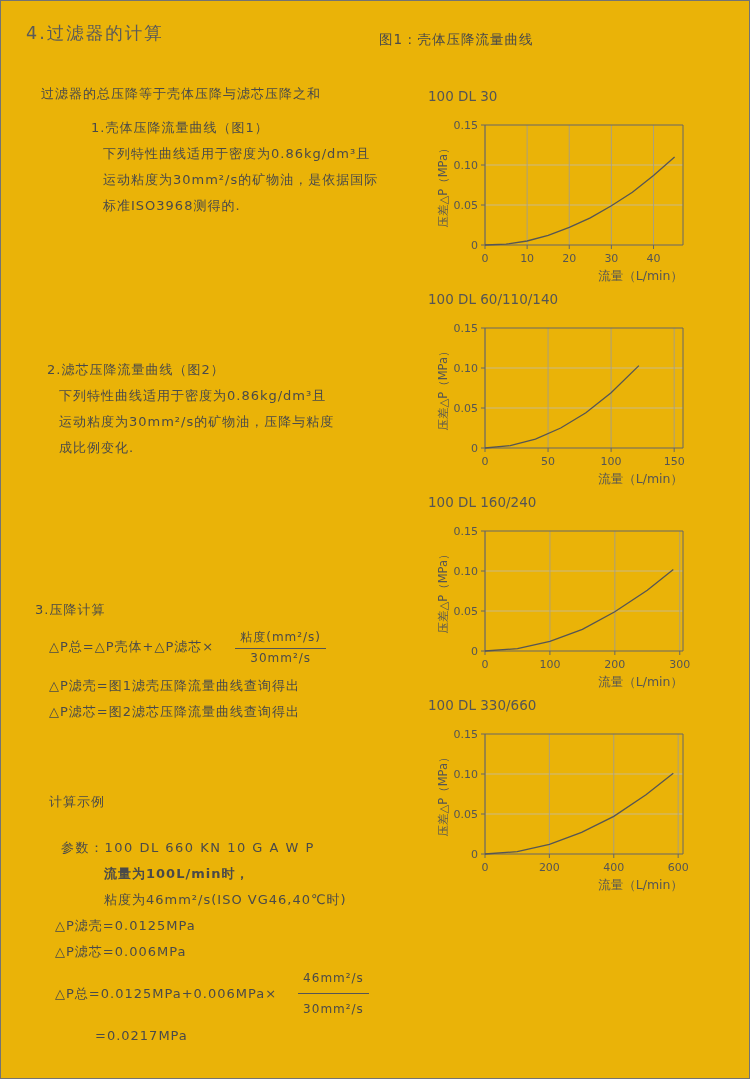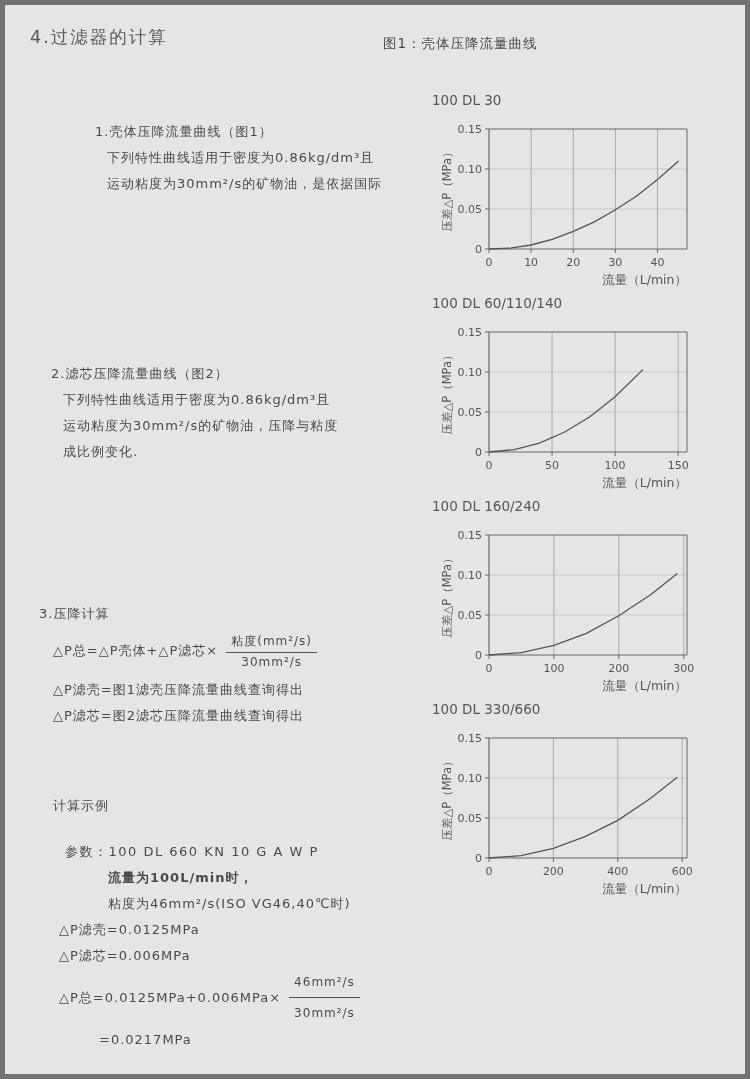"4.过滤器的计算" .page { background: #e5e5e5 -> #eab308; border: 5px solid #737373 -> 1px solid #737373 }
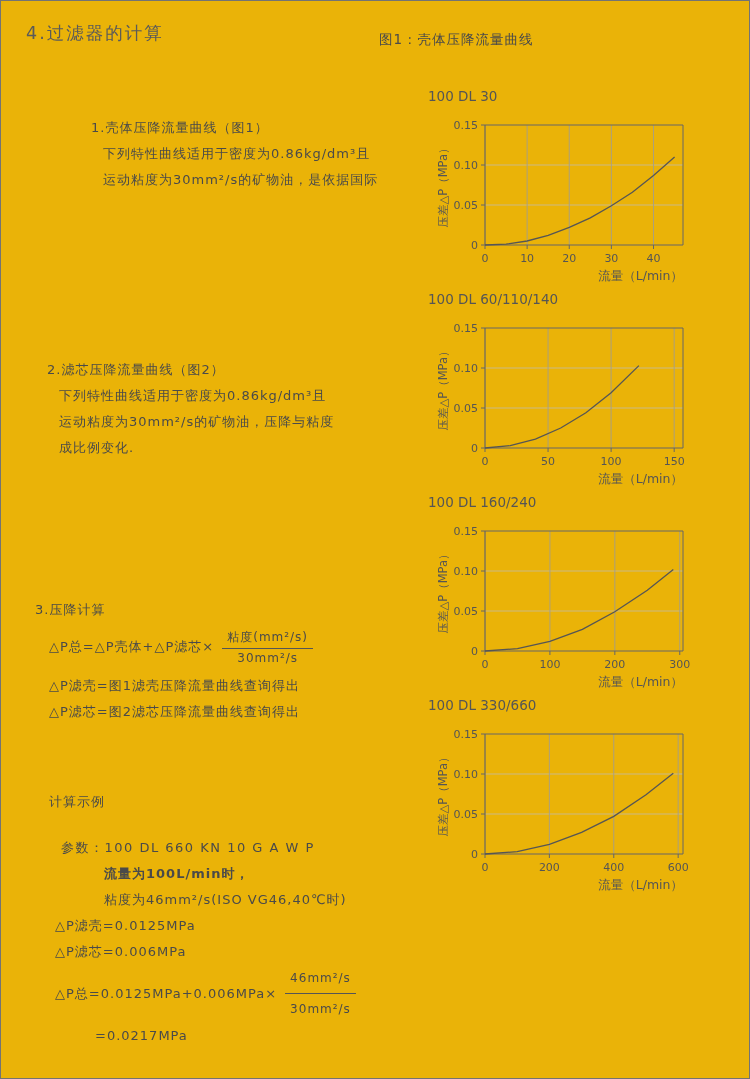"过滤器的总压降等于壳体压降与滤芯压降之和" div.intro { html: none -> <div>过滤器的总压降等于壳体压降与滤芯压降之和</div> }
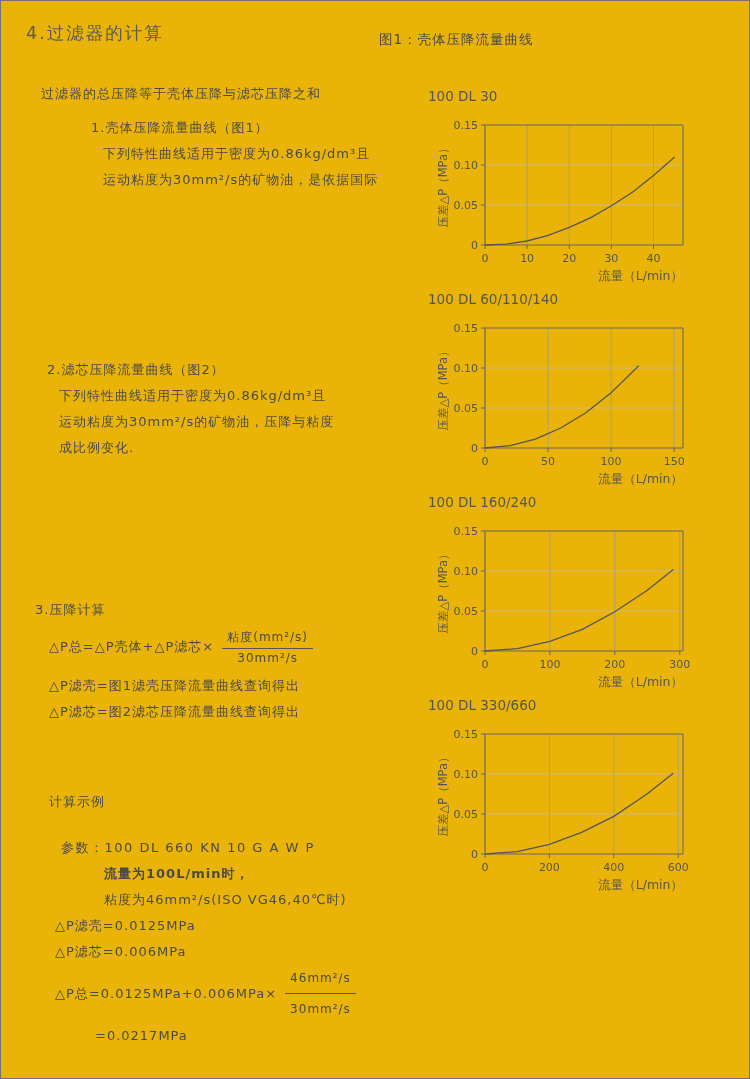"标准ISO3968测得的." div { html: none -> <div>标准ISO3968测得的.</div> }
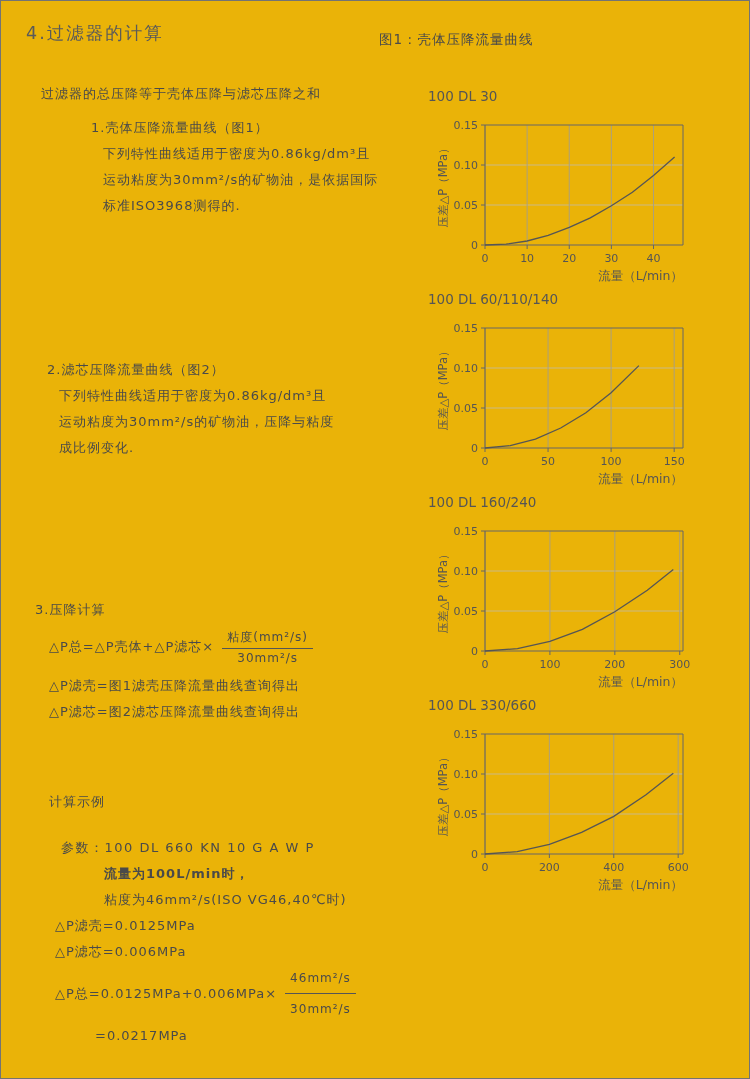"粘度(mm²/s)" .frac { margin-left: 8px -> 21px }
